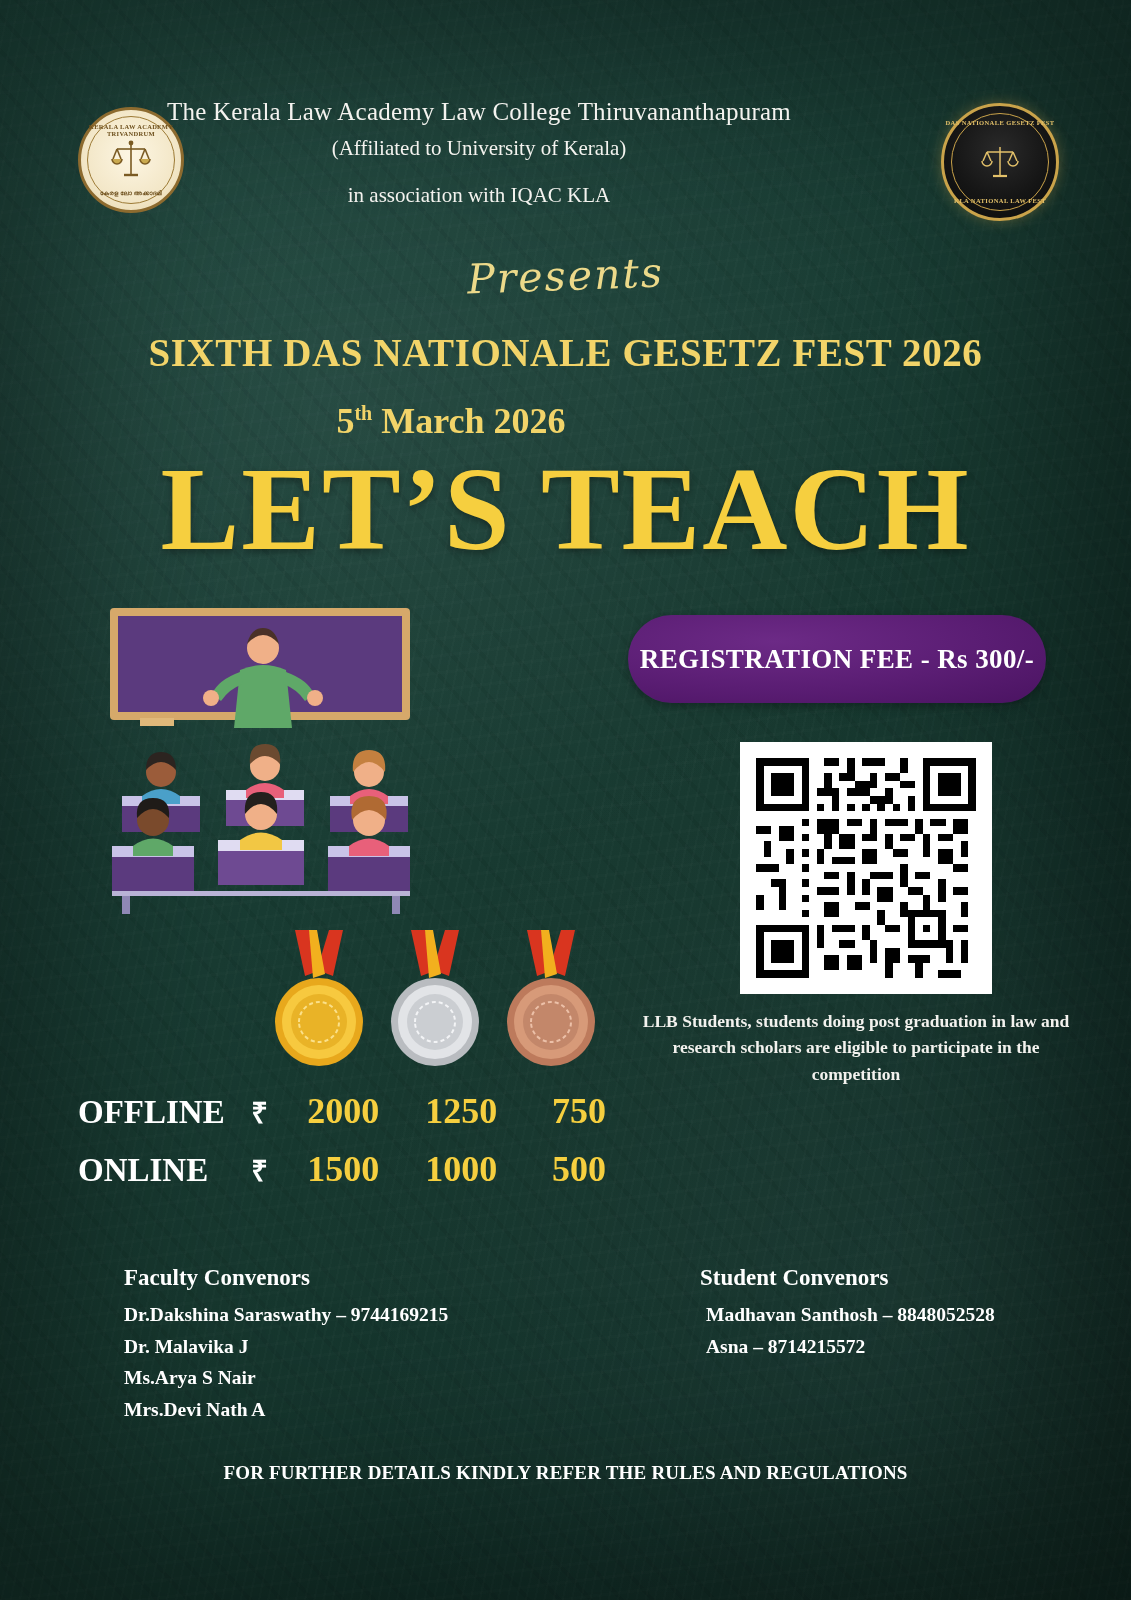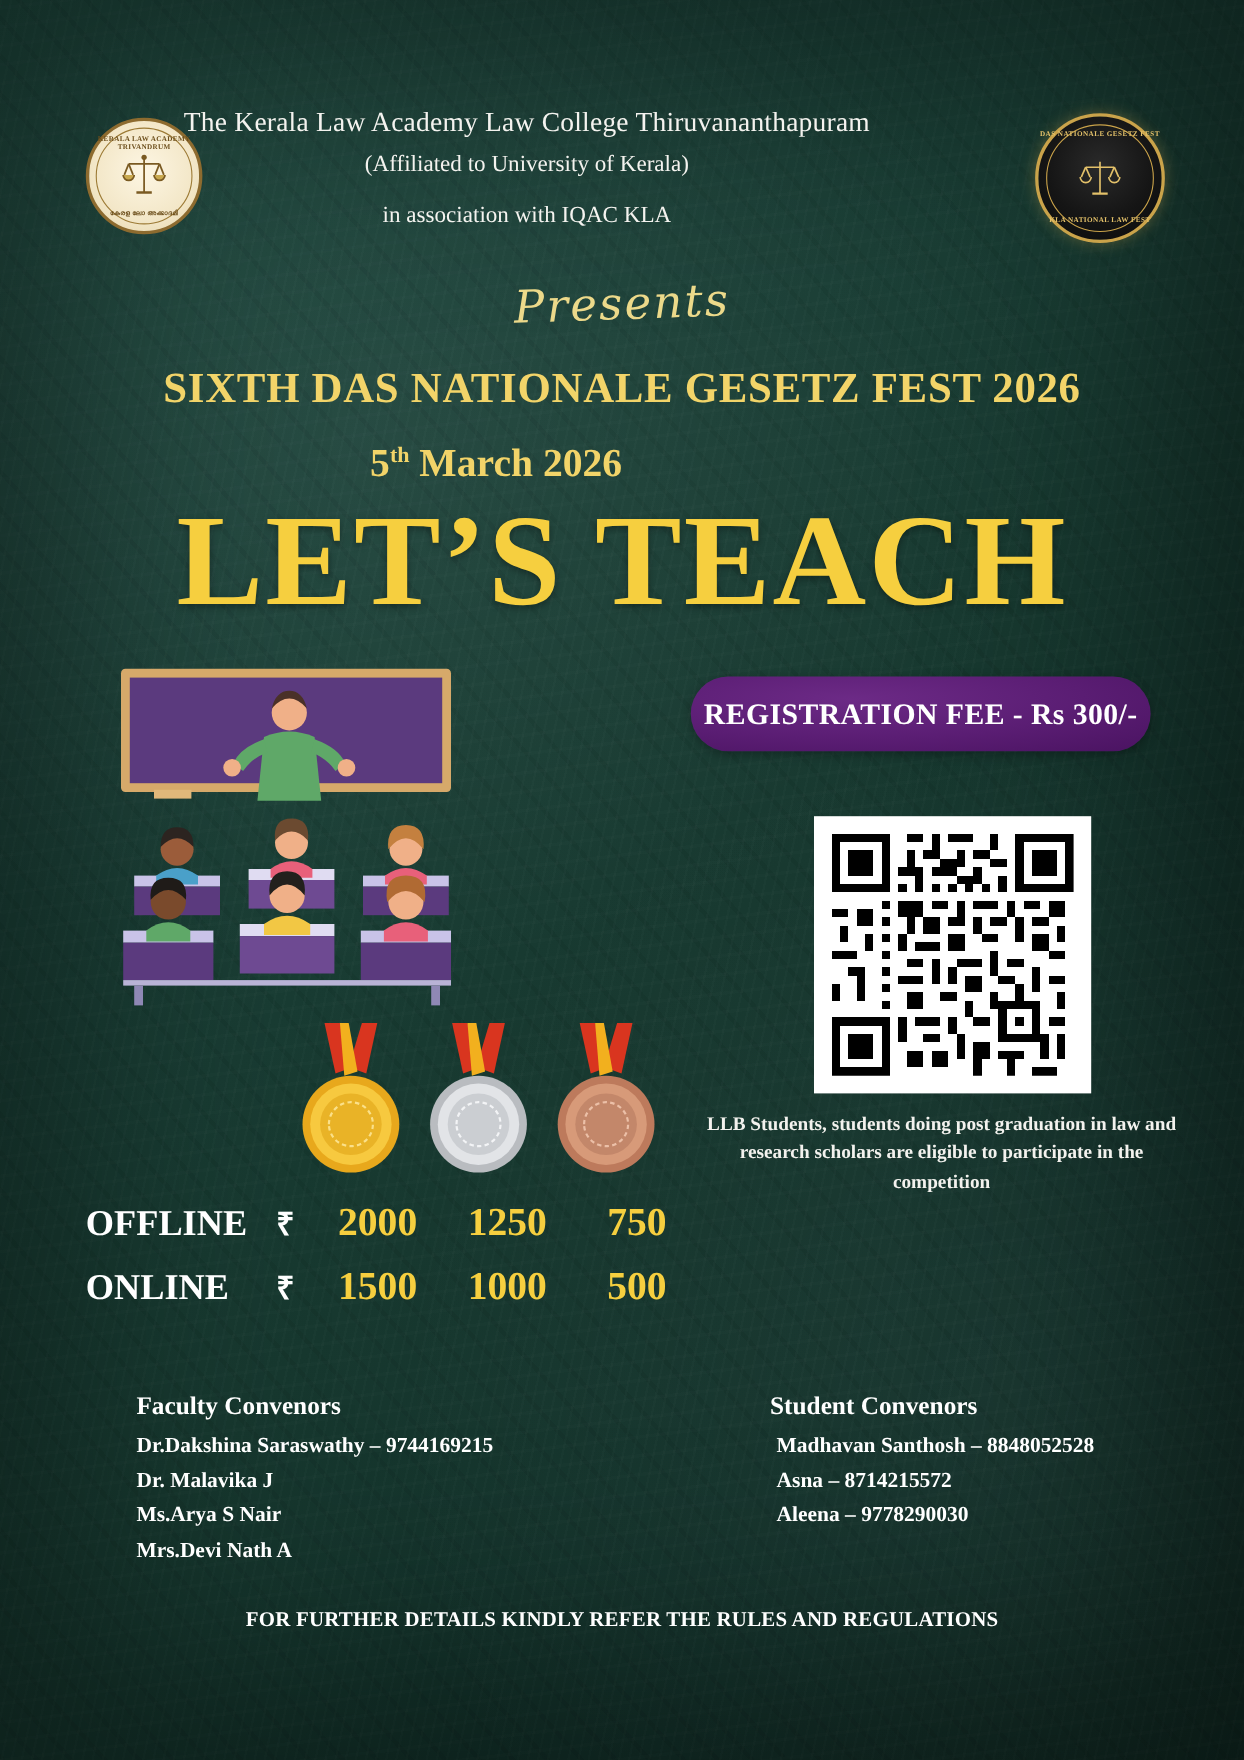"REGISTRATION FEE - Rs 300/-" .reg-pill { height: 68px -> 88px }
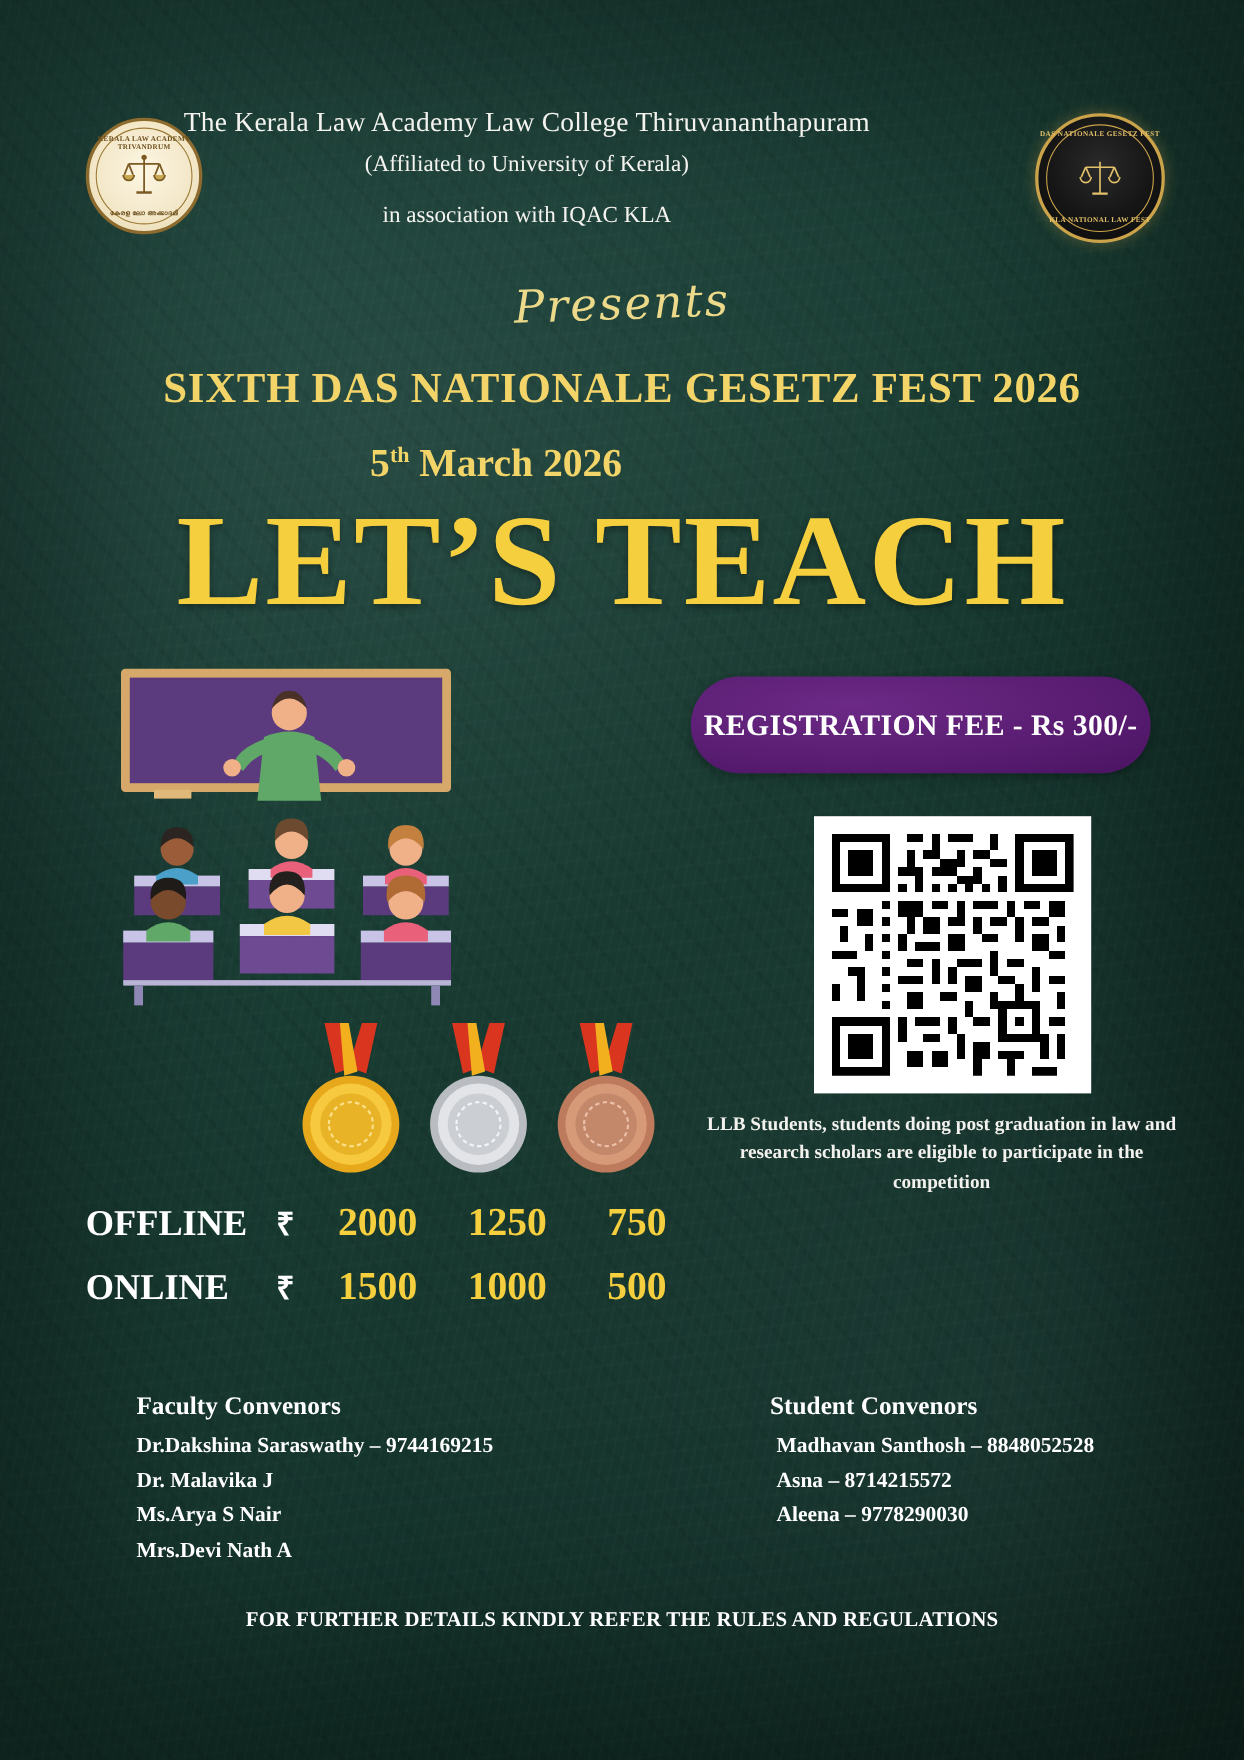"Aleena – 9778290030" div.conv-item { html: <div>Aleena – 9778290030</div> -> none }
